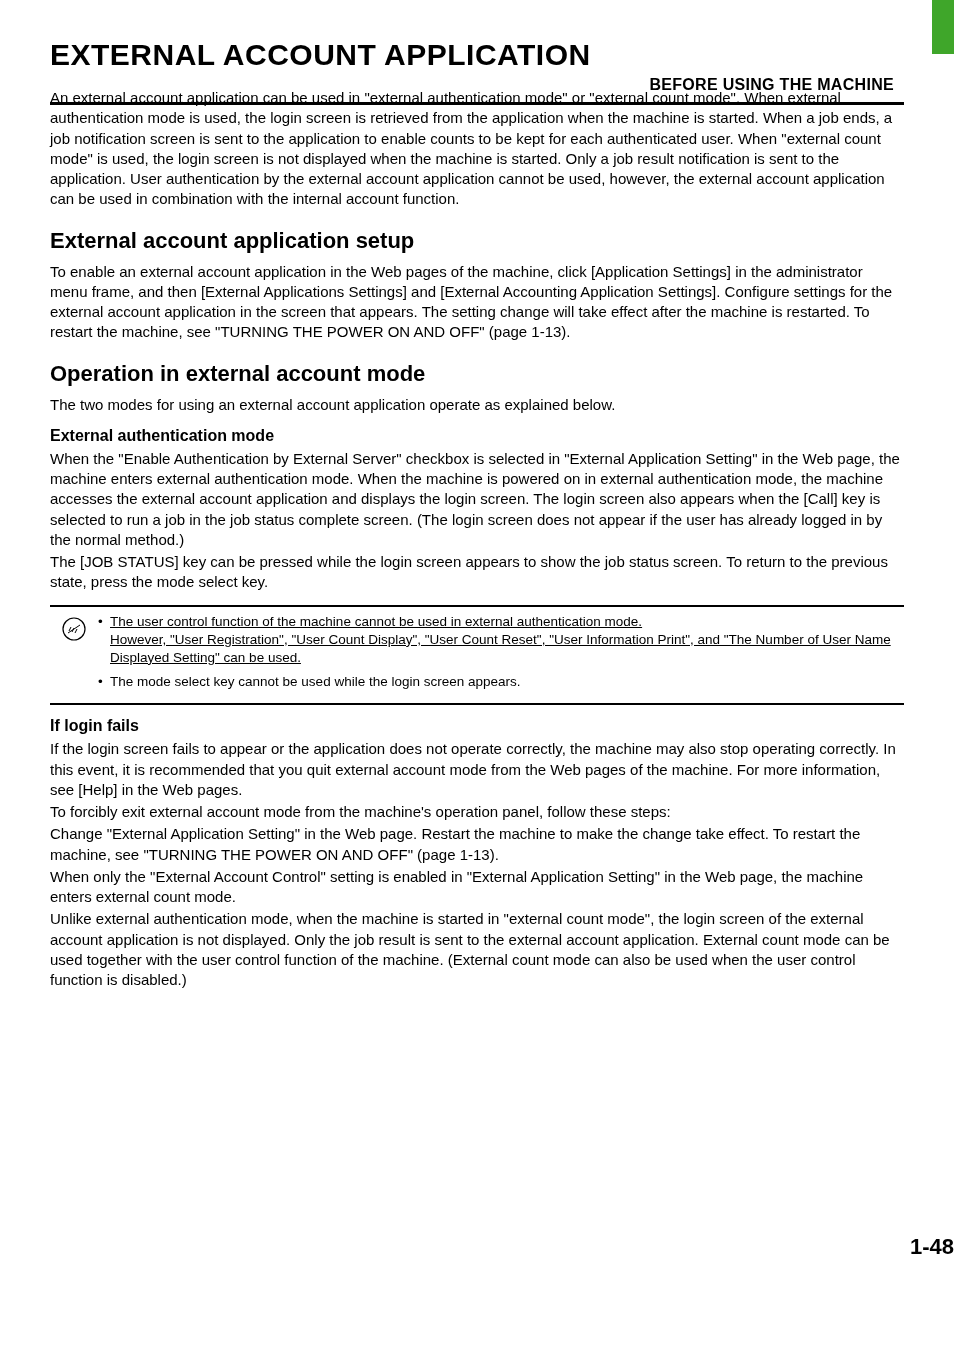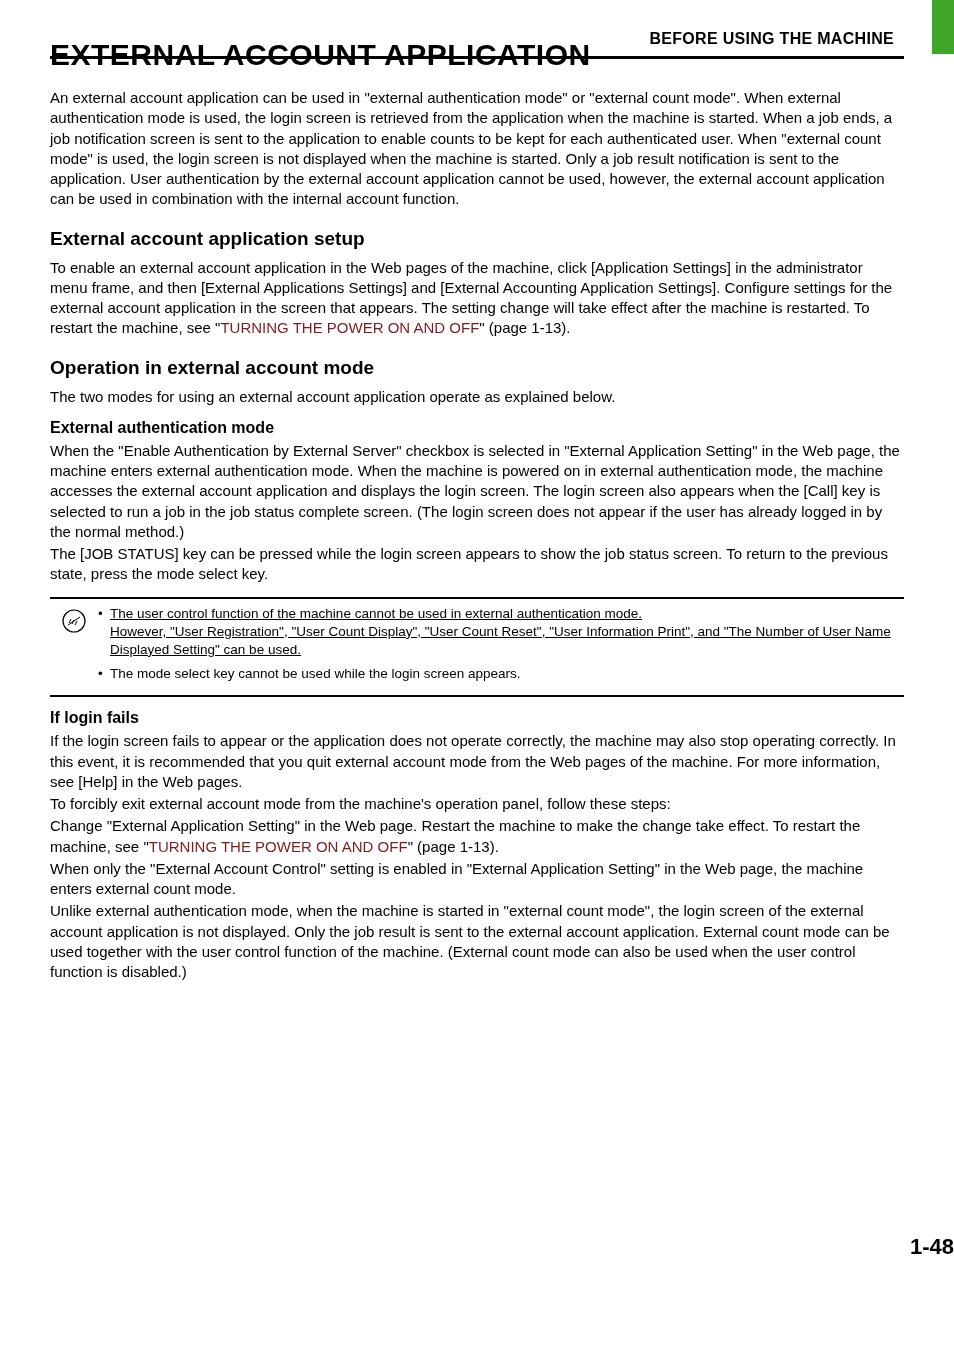"BEFORE USING THE MACHINE" .header-text { margin-top: none -> 46px }
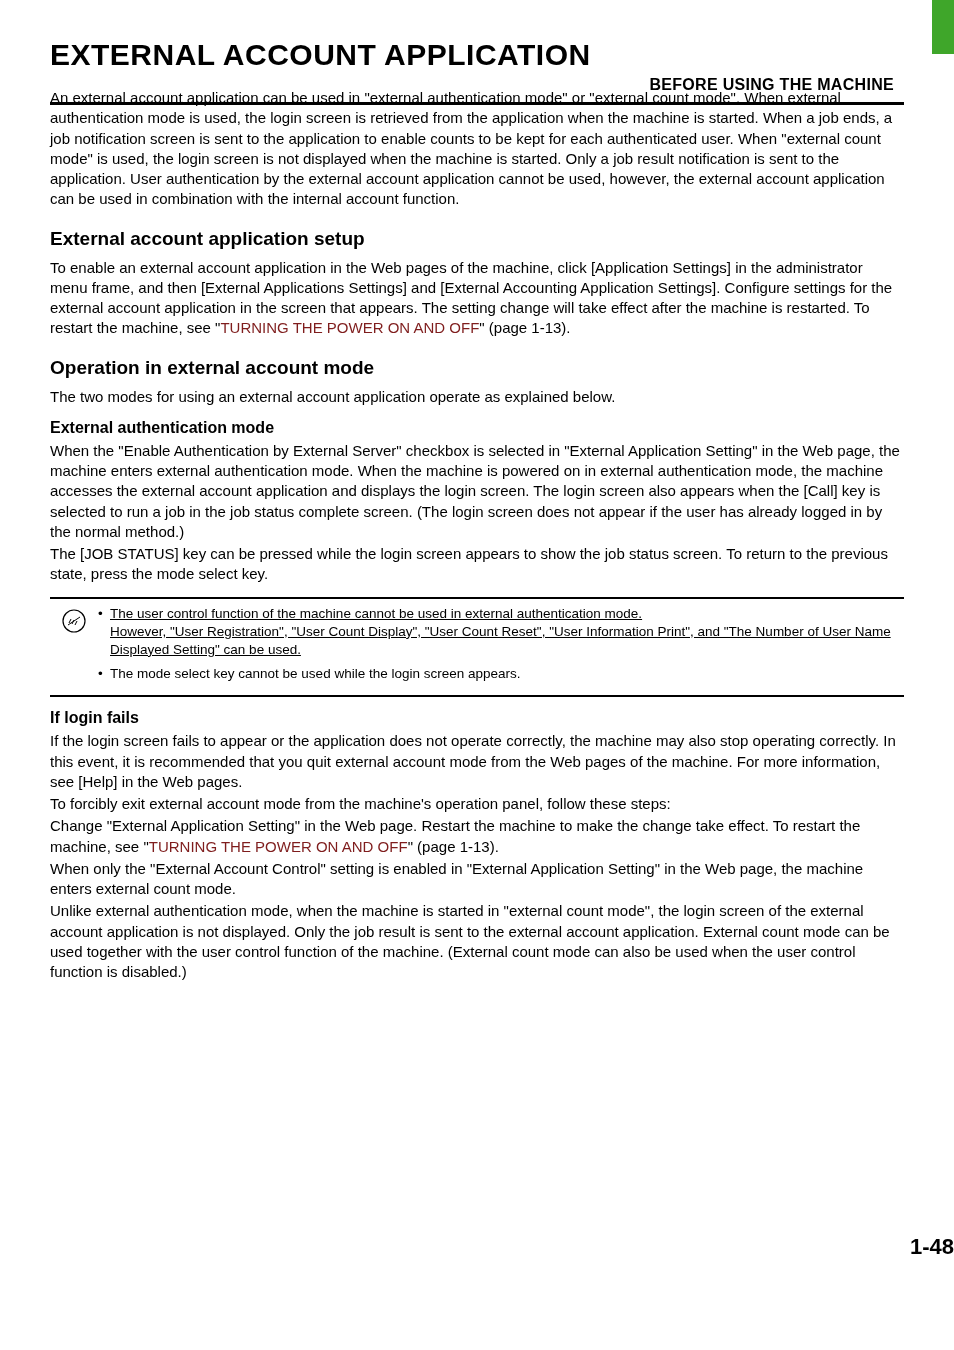"External account application setup" h2.section { font-size: 19px -> 22px }
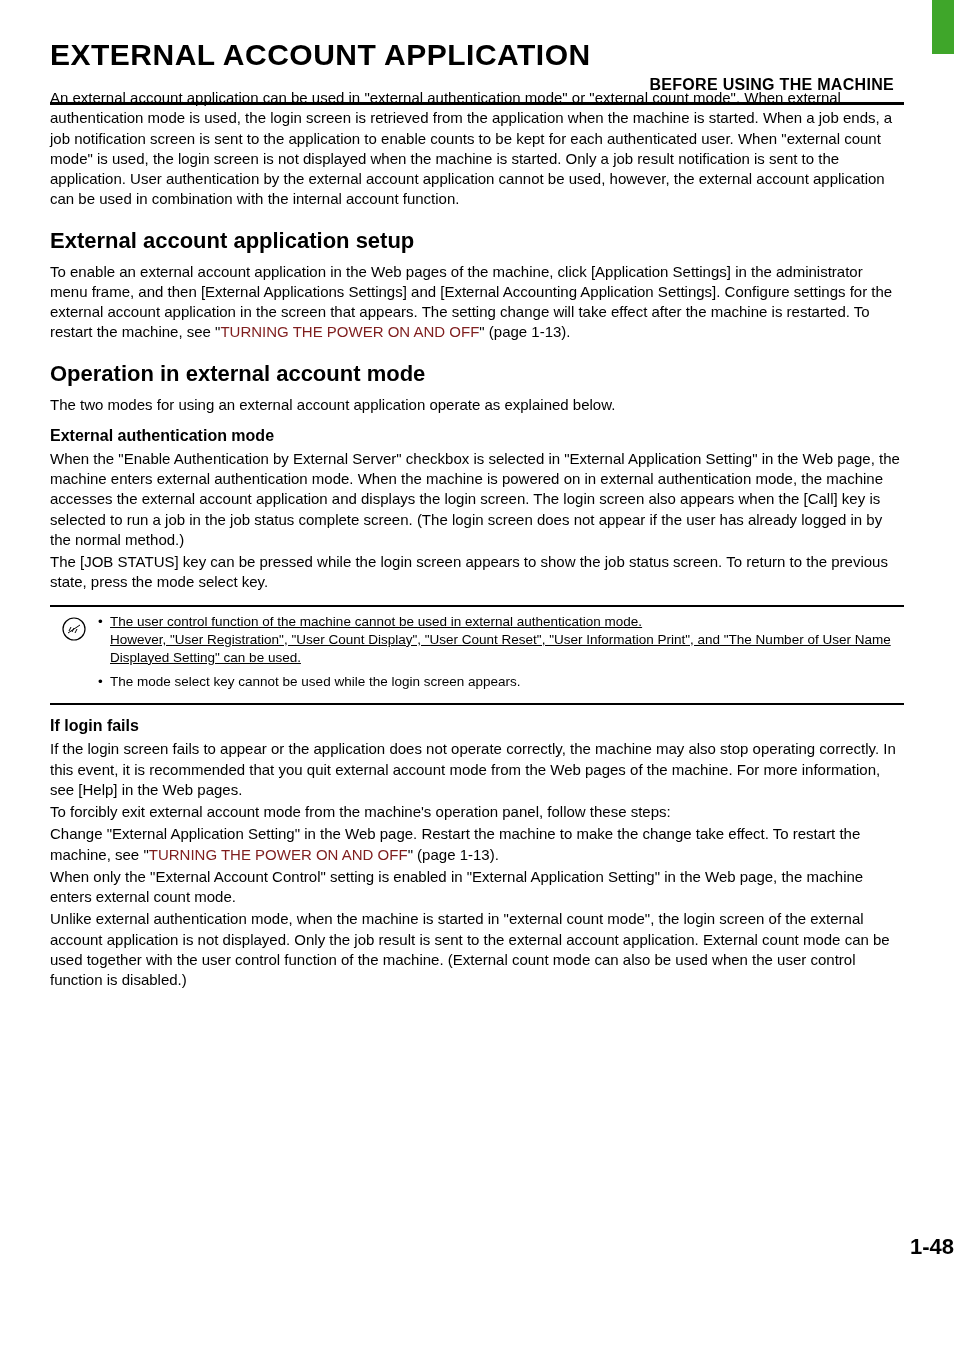"TURNING THE POWER ON AND" a.link { color: #7f1d1d -> #000000 }
